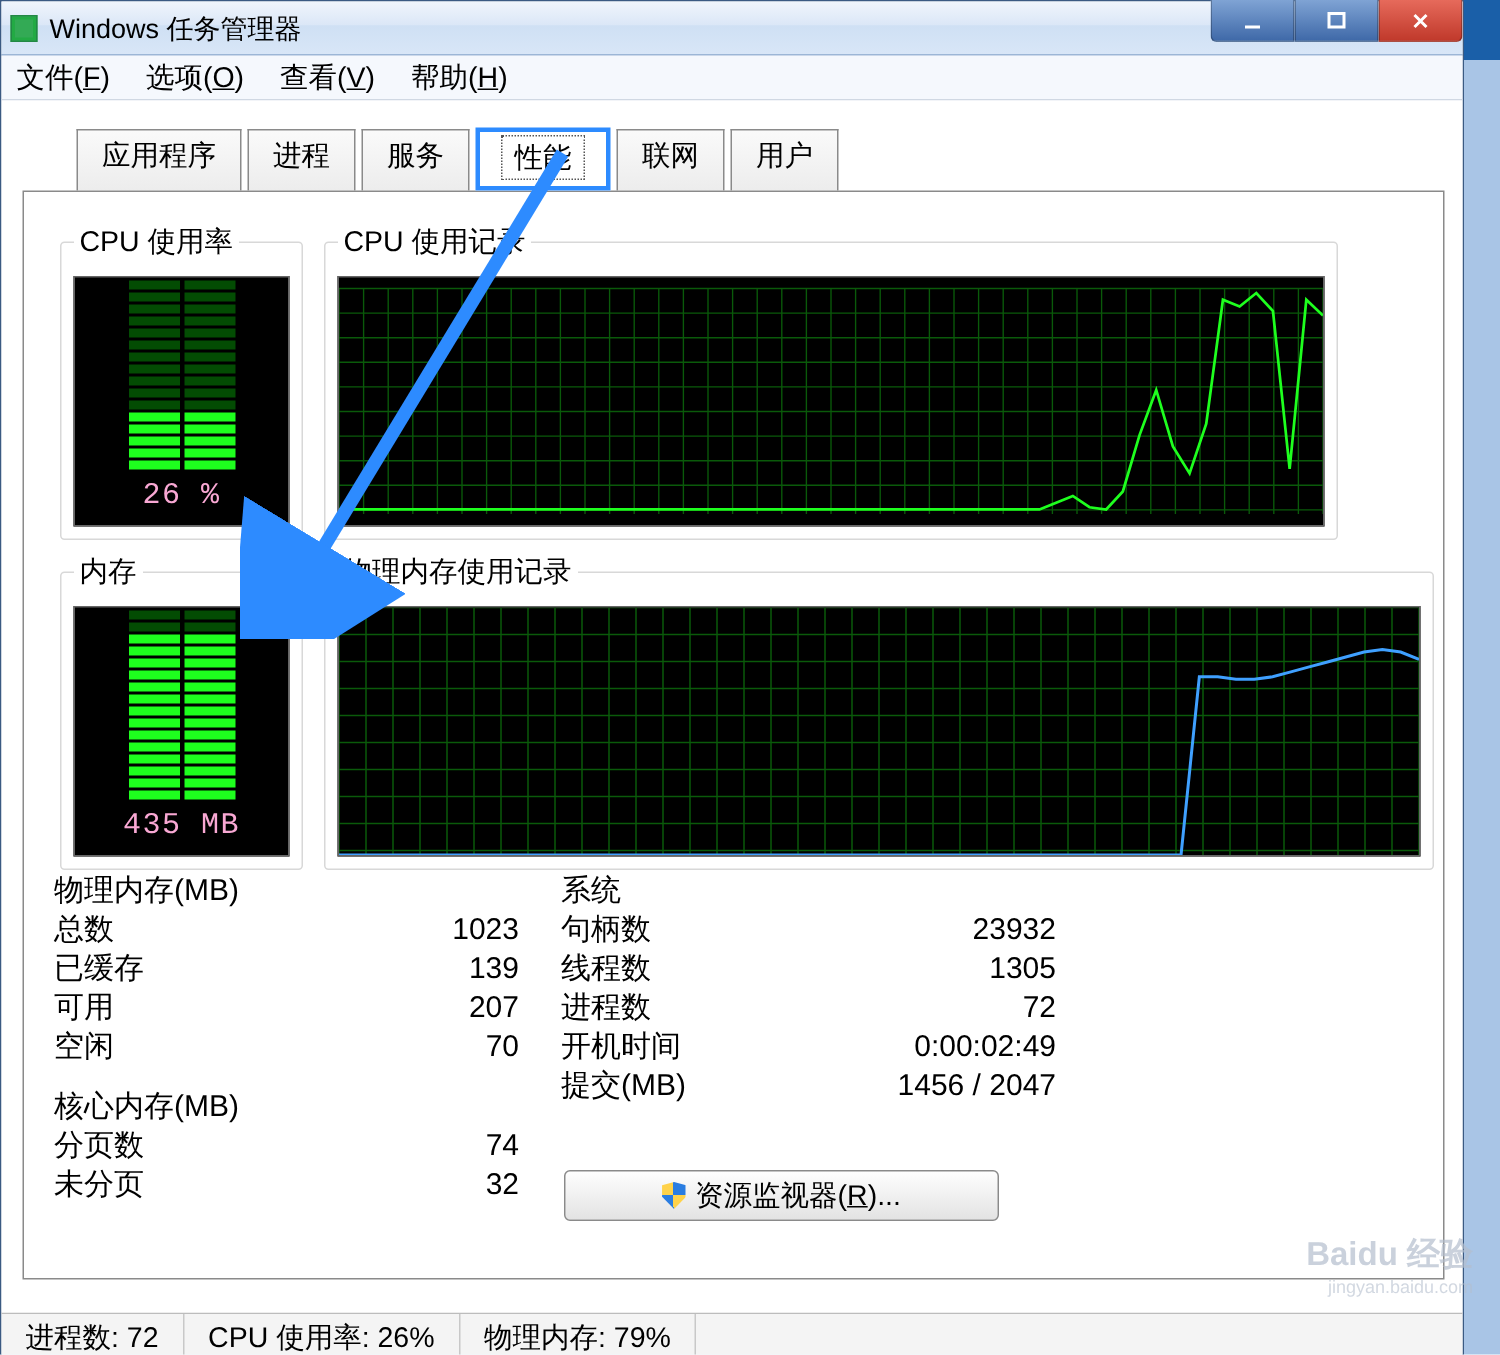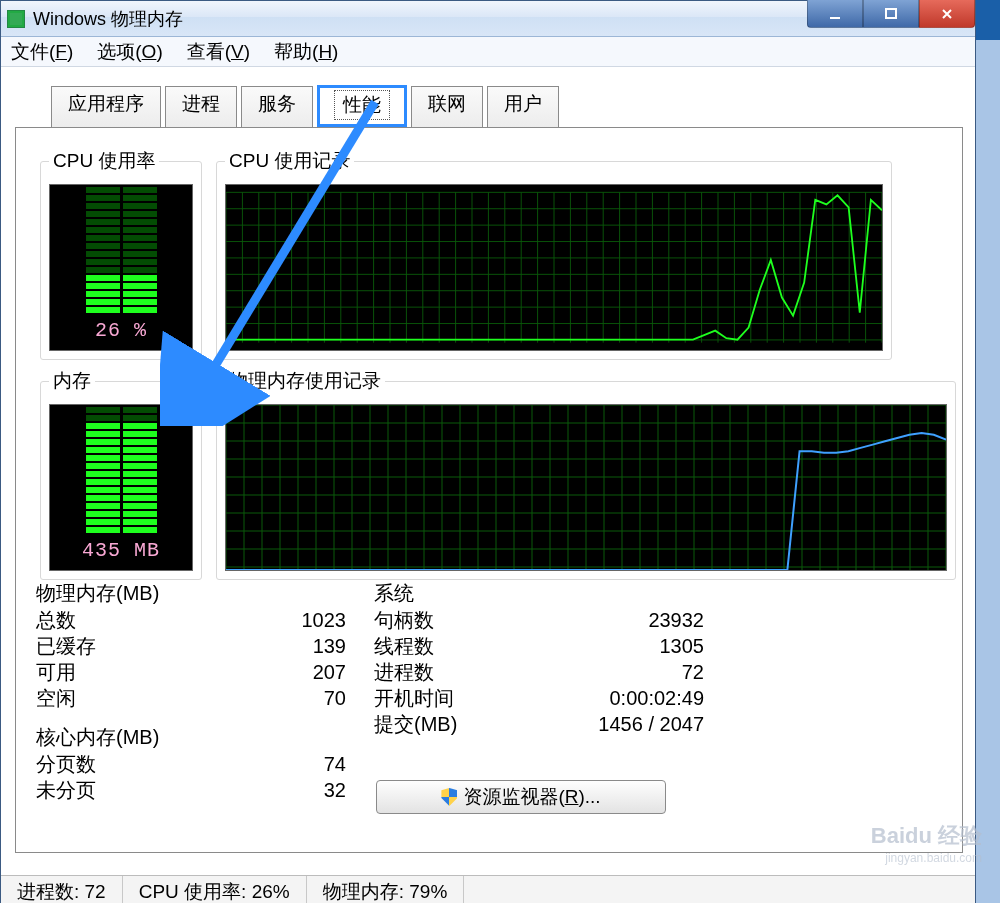"Windows 物理内存" div.title { text: 物理内存 -> 任务管理器 }
